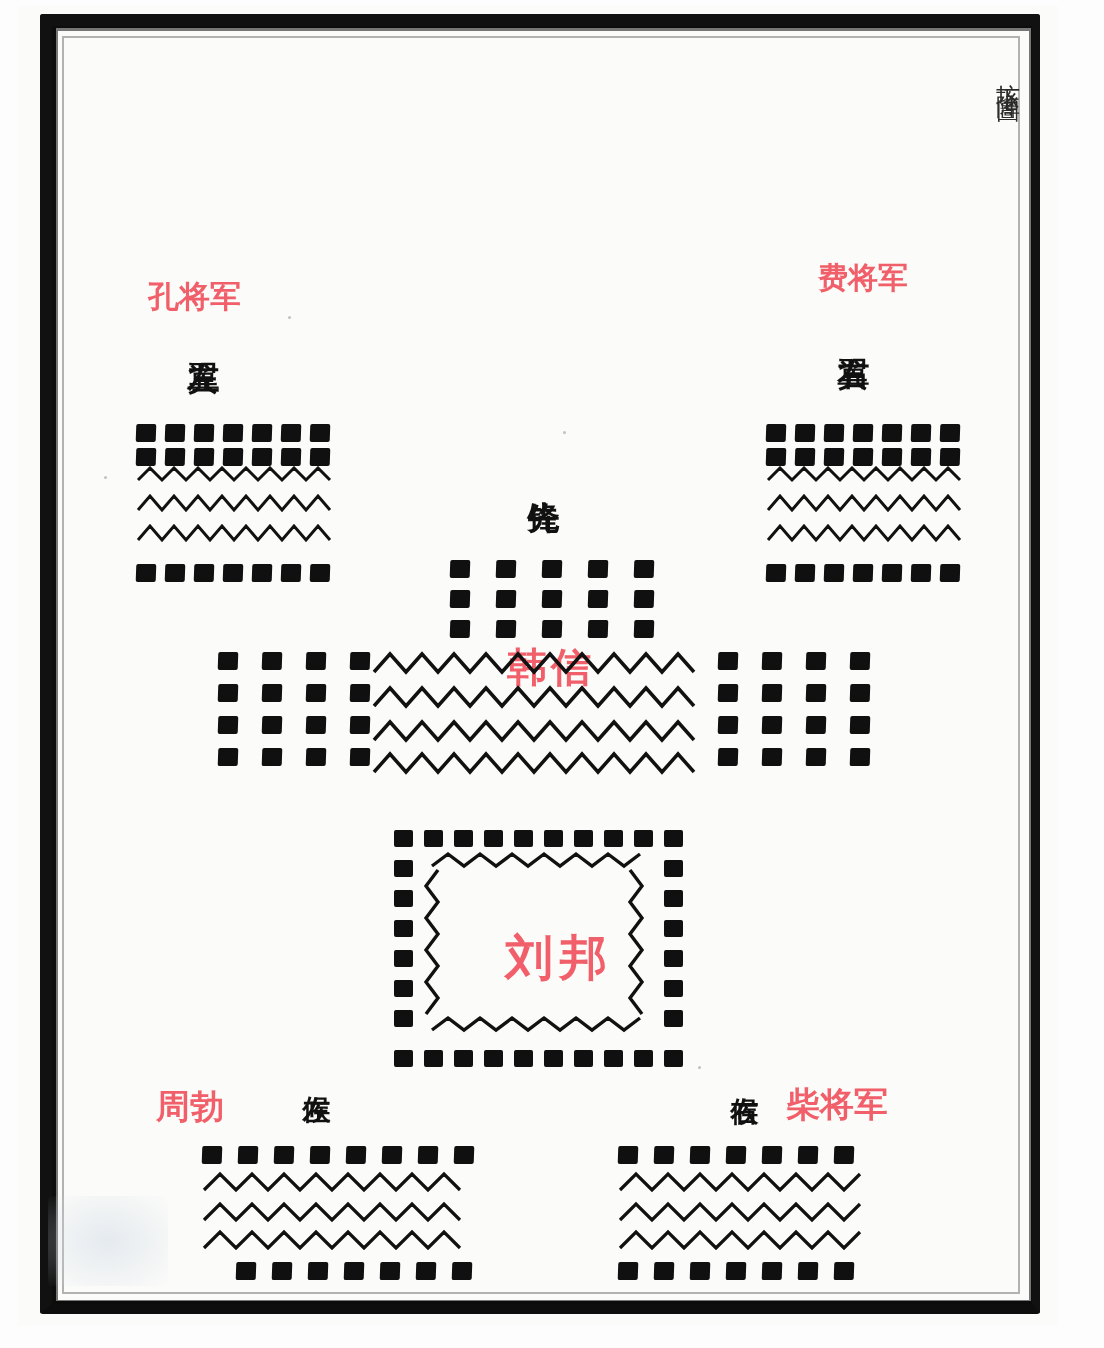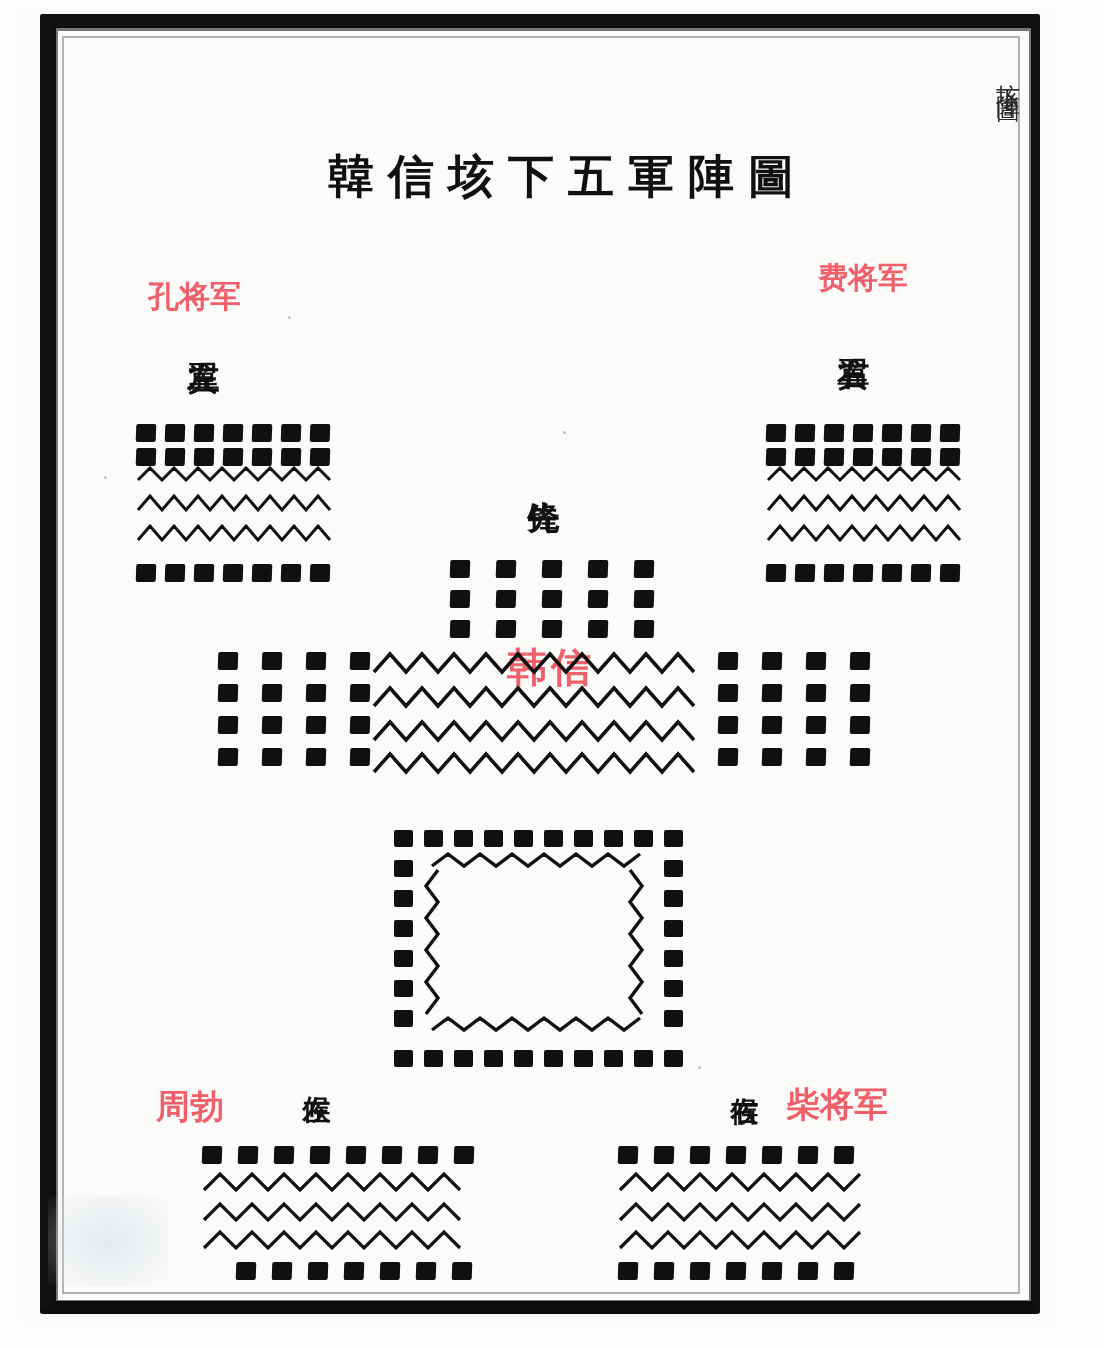"韓信垓下五軍陣圖" div.title { html: <div>韓信垓下五軍陣圖</div> -> none }
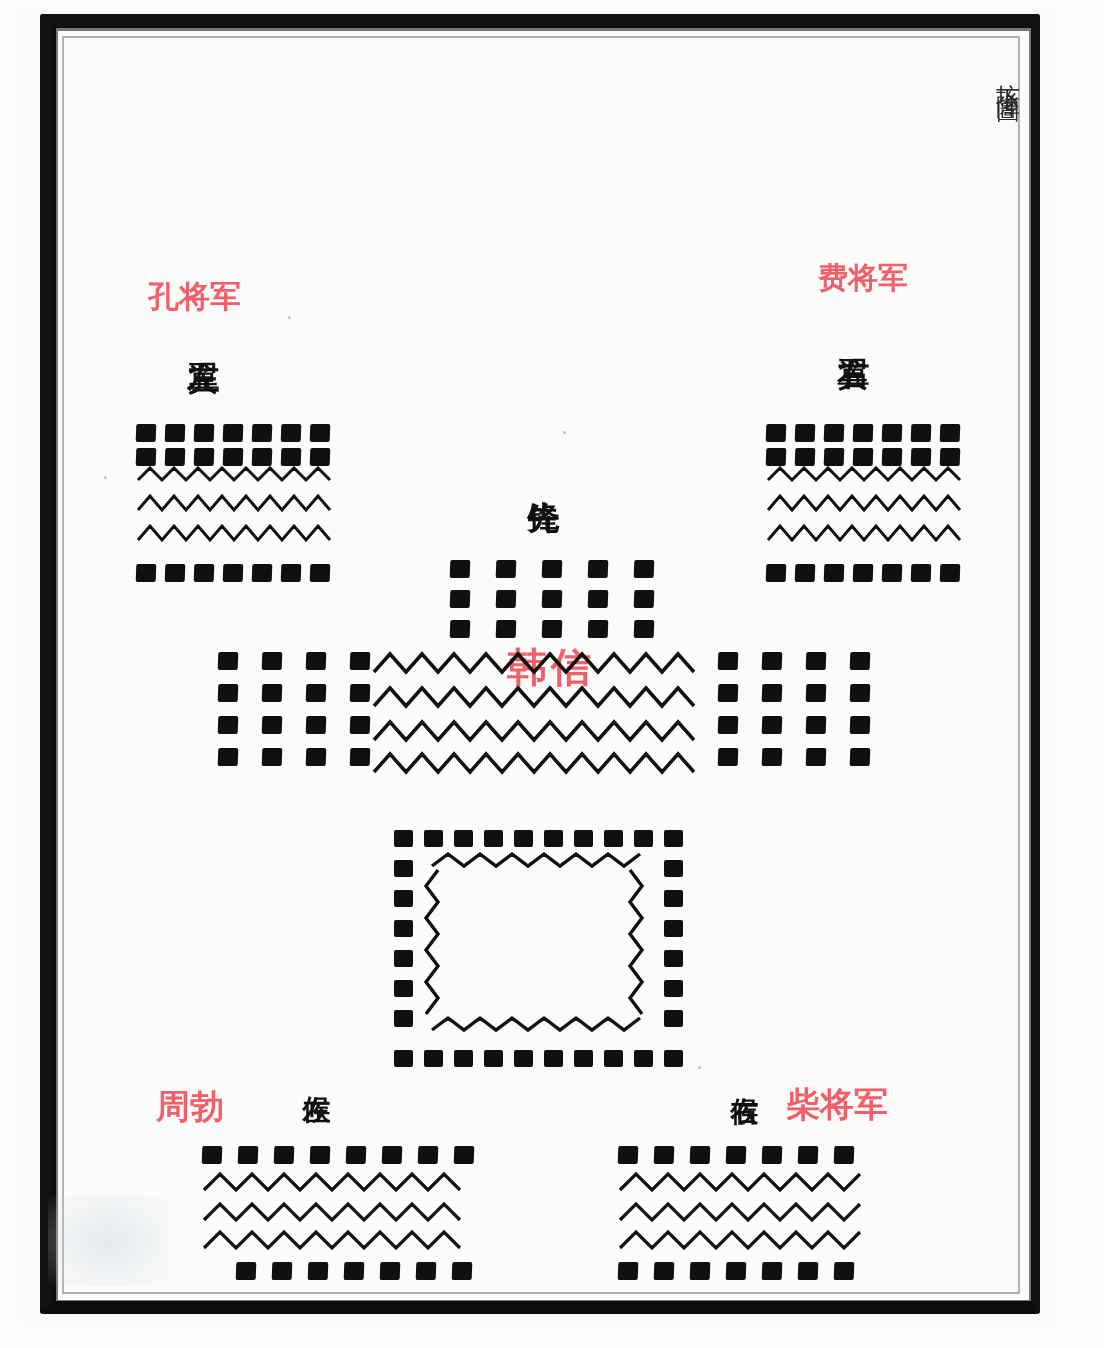"刘邦" div.lbl { html: none -> <div>刘邦</div> }
